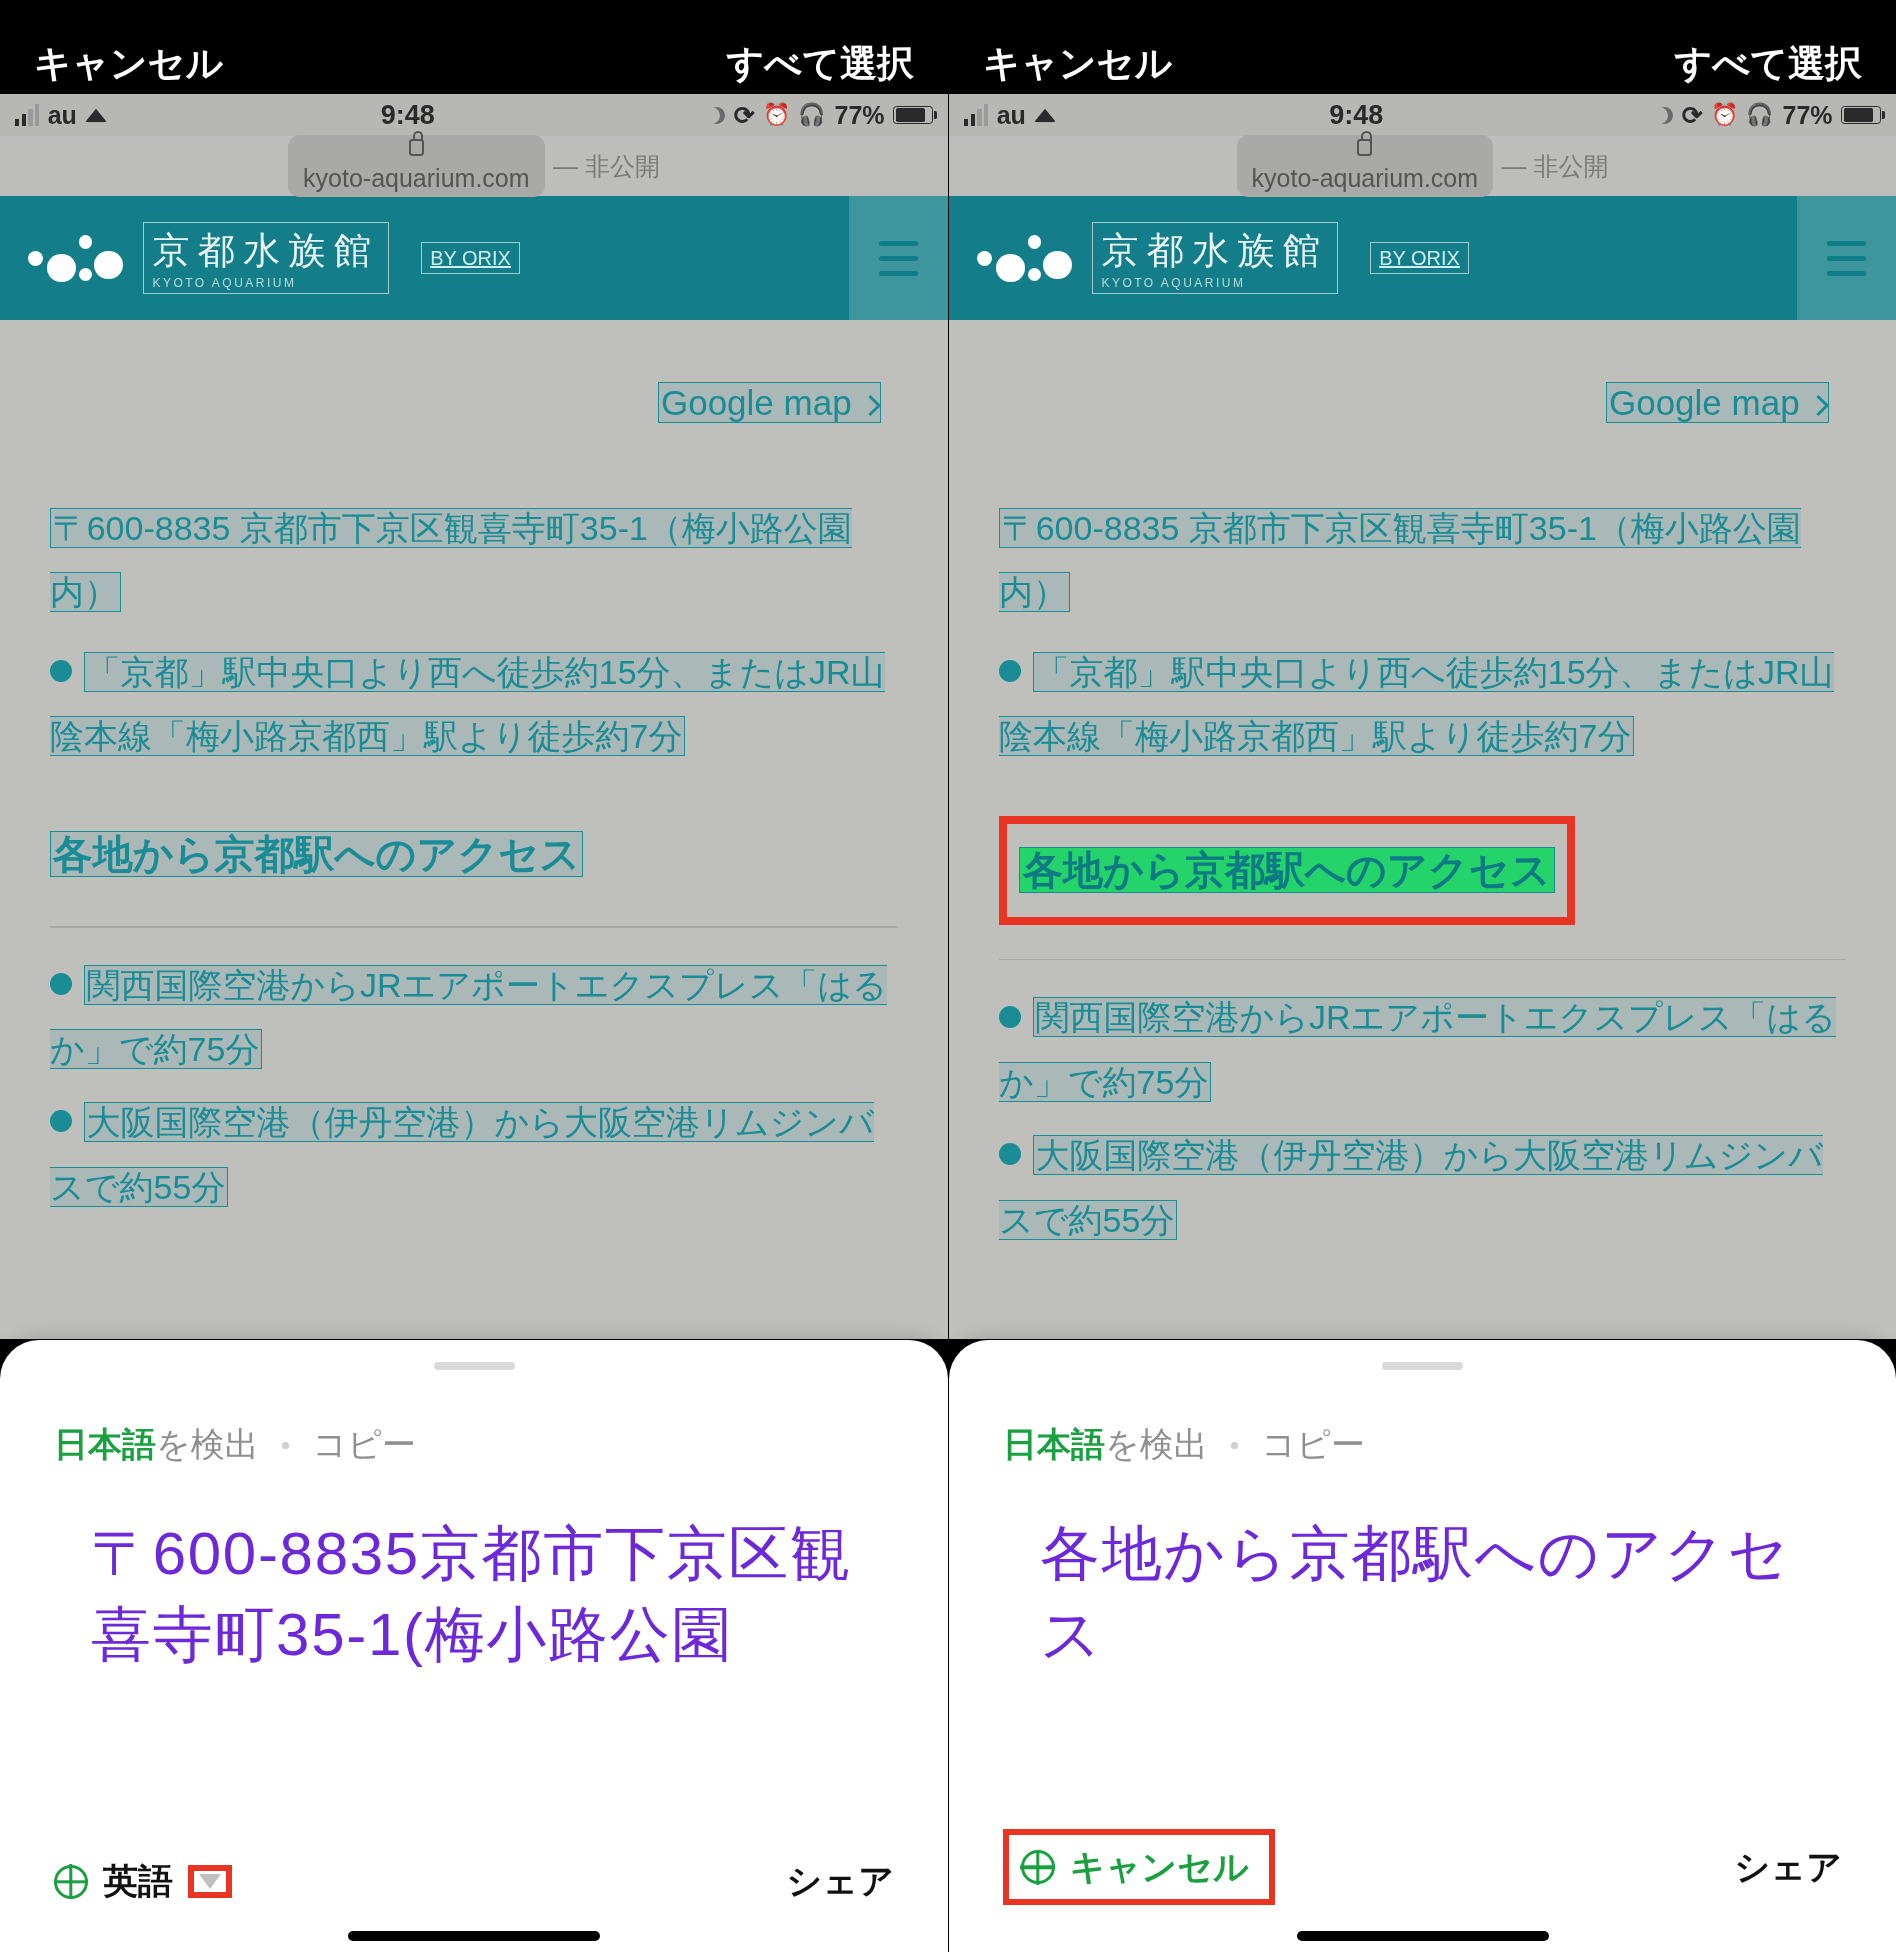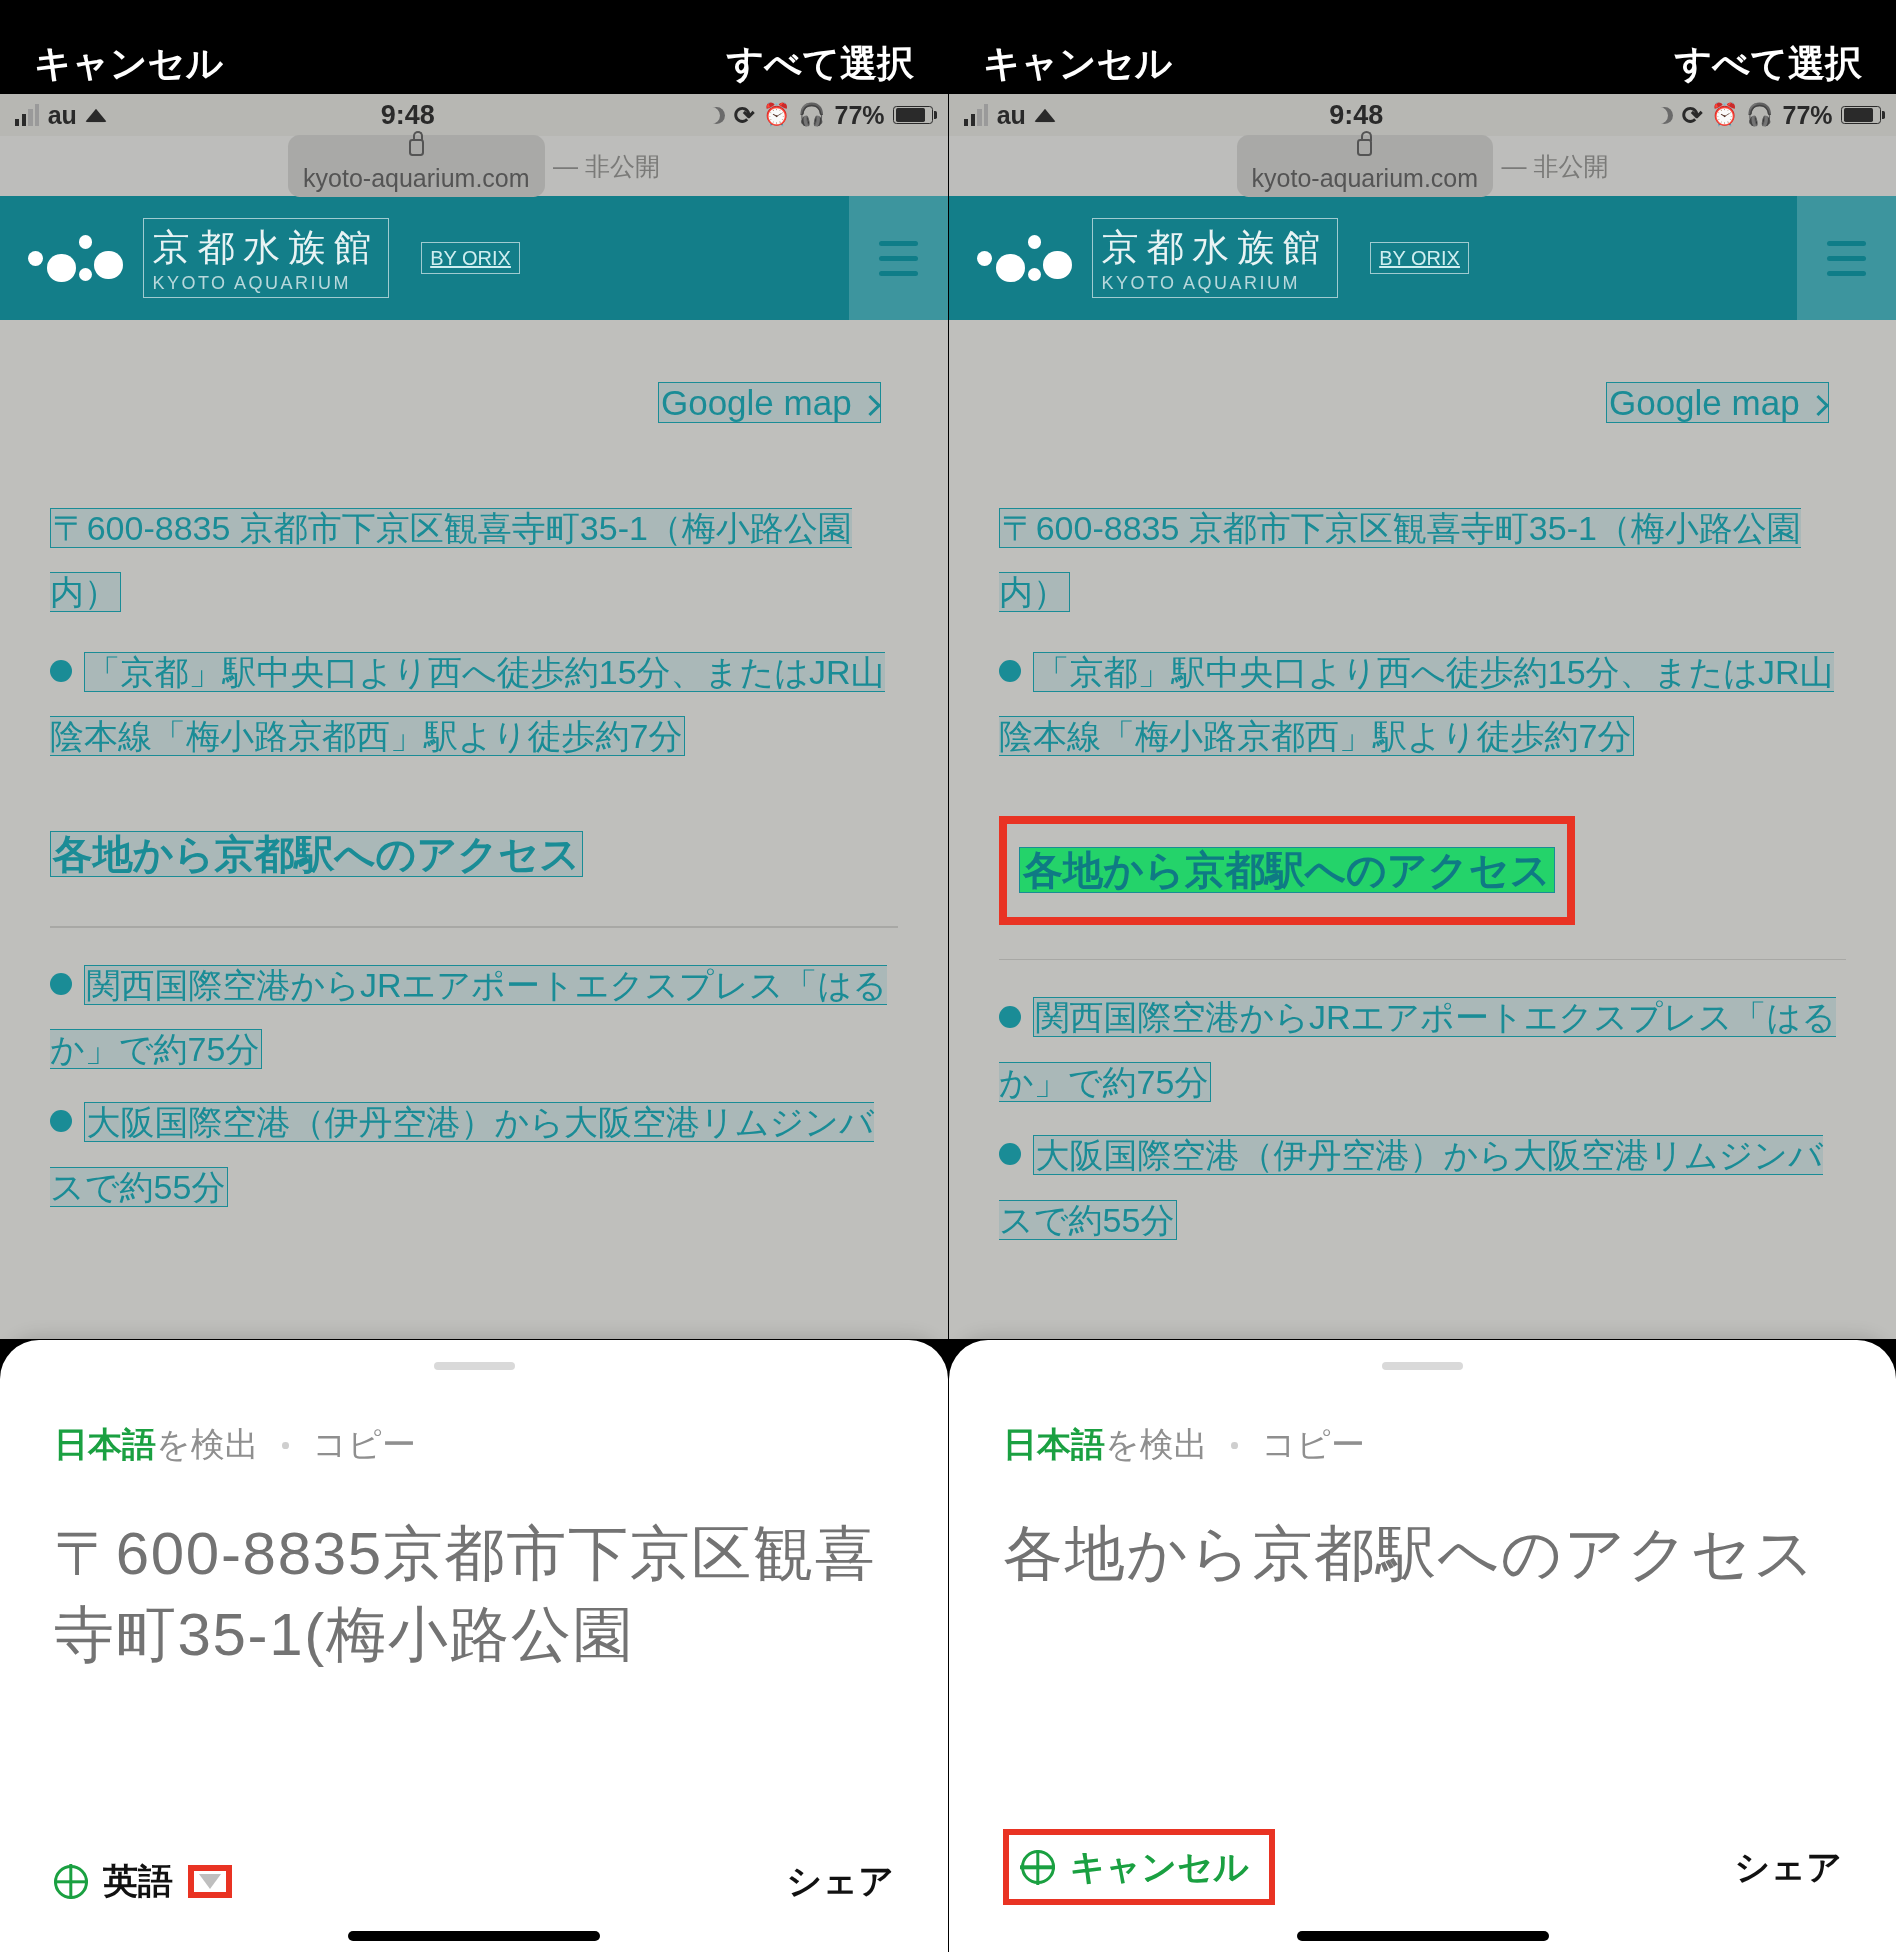"KYOTO AQUARIUM" .logo-text-box .en { font-size: 18px -> 12px }
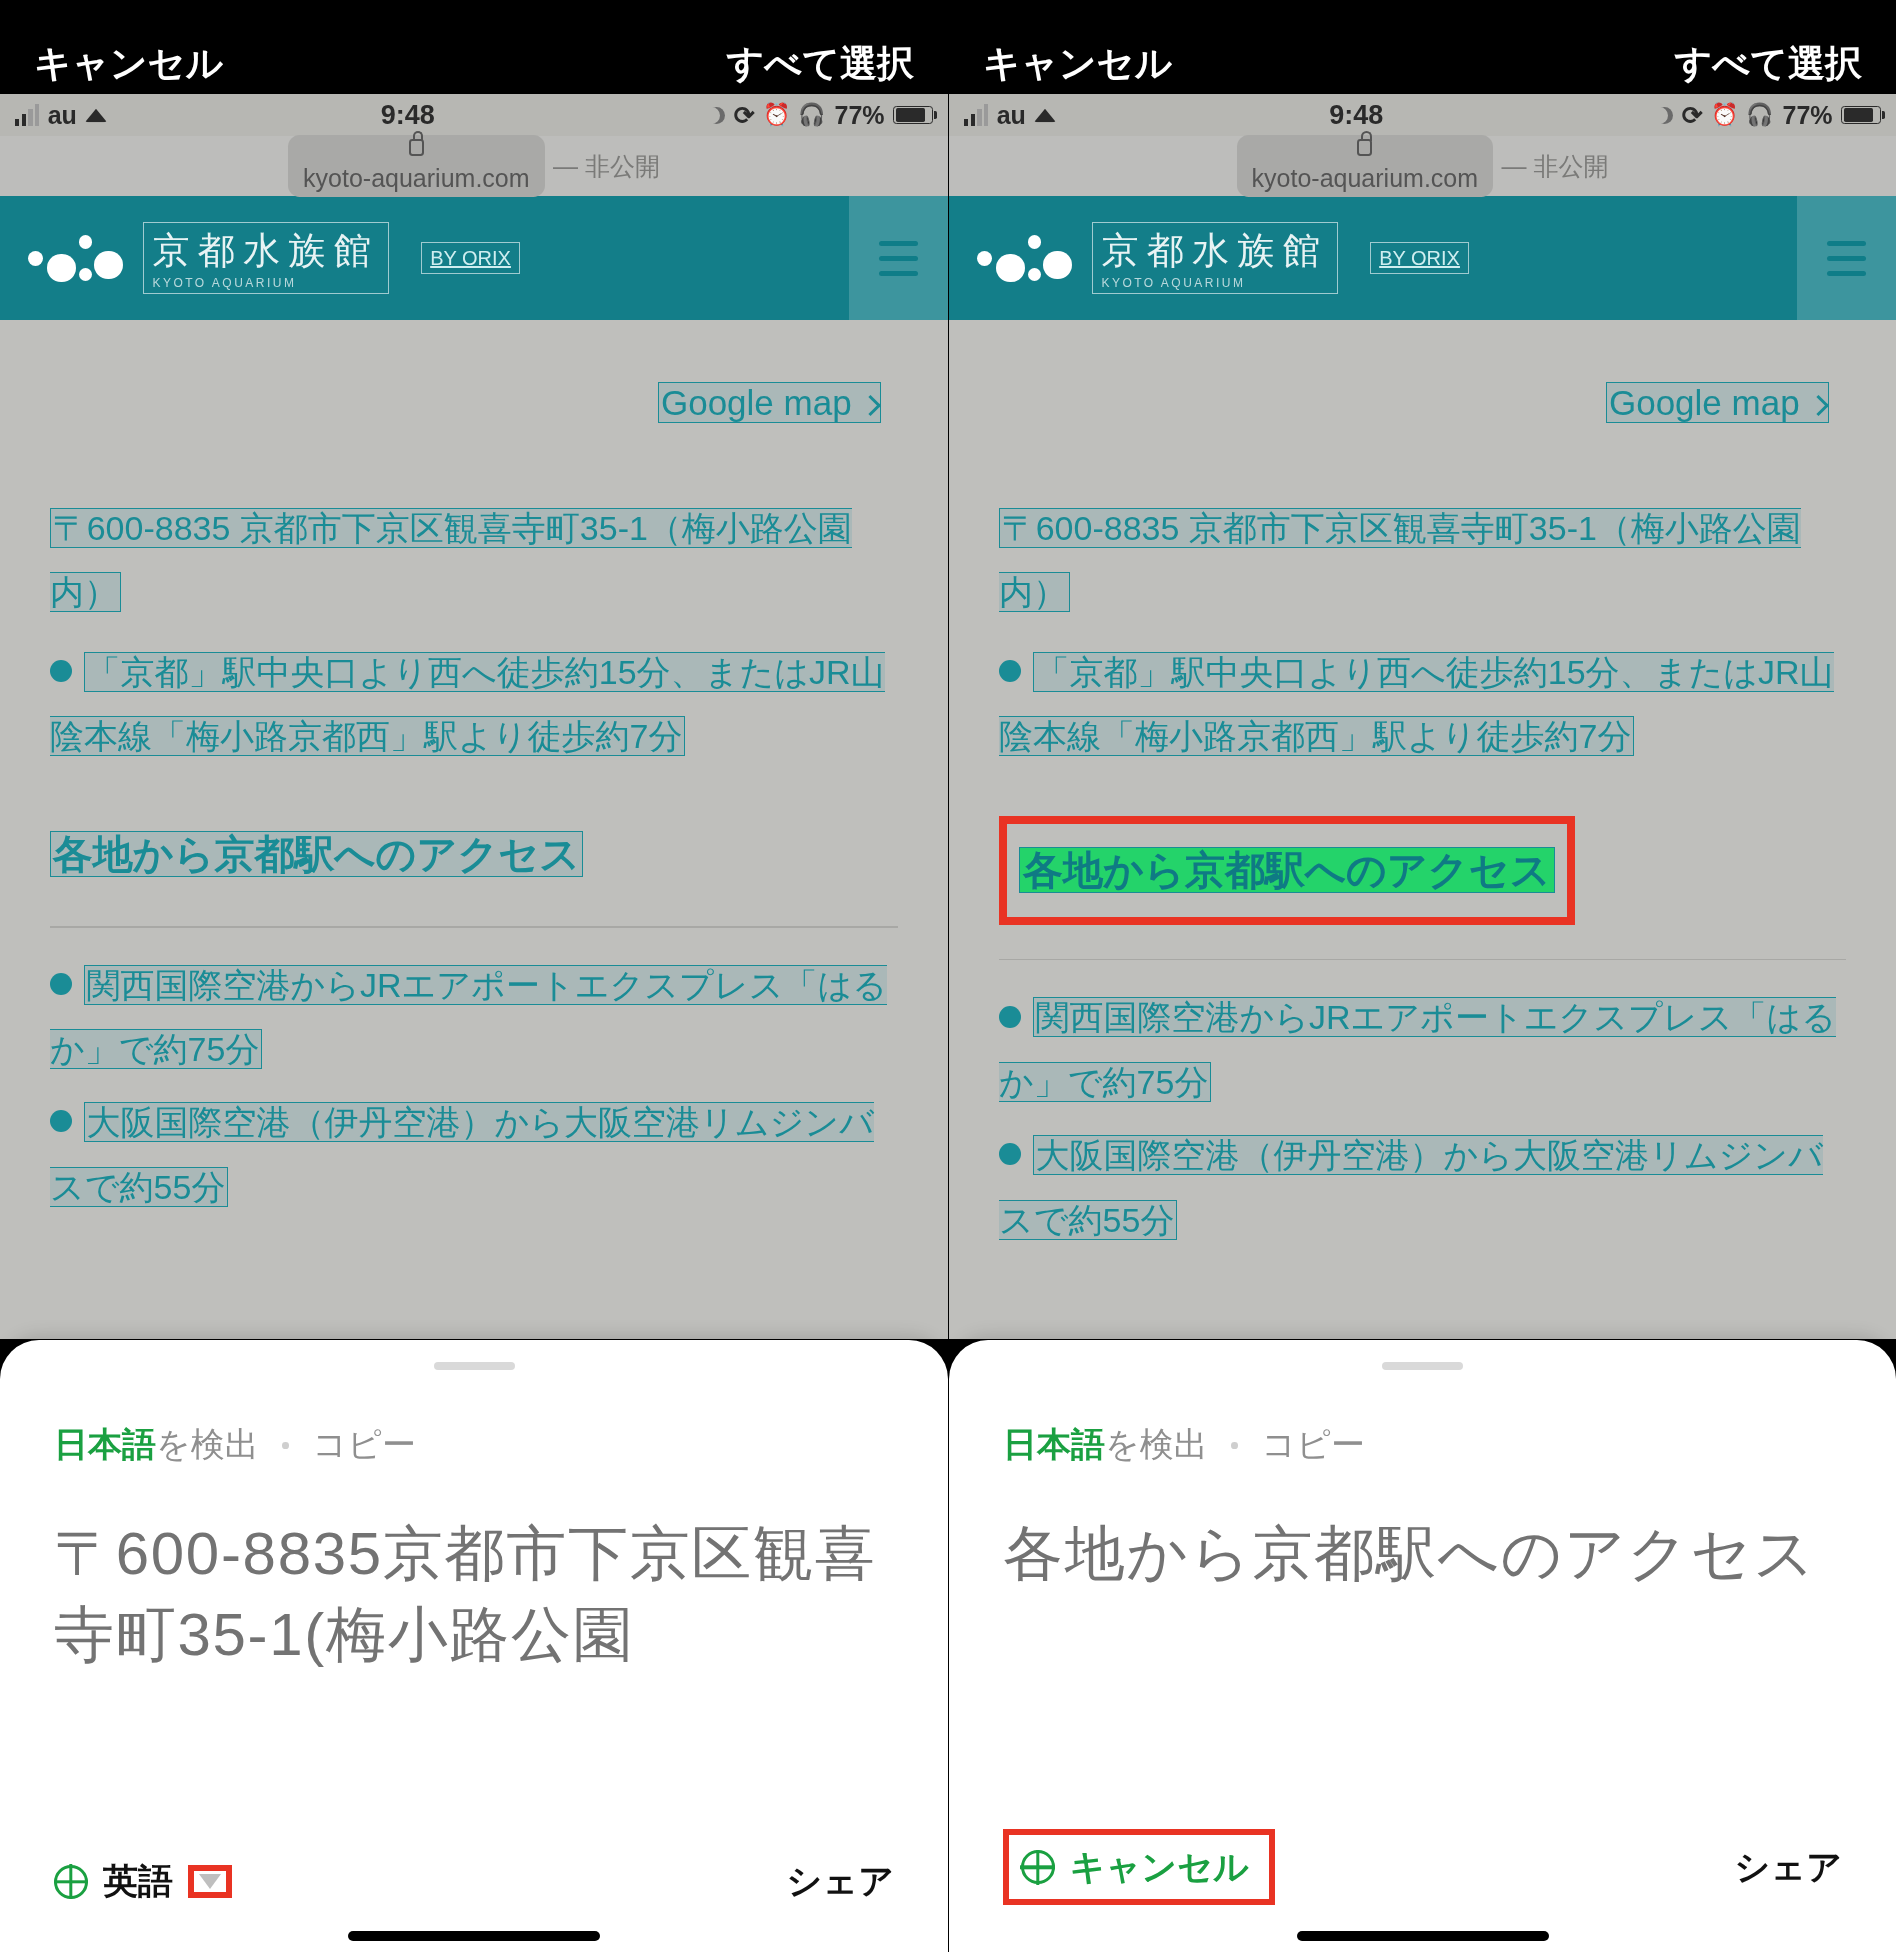"〒600-8835京都市下京区観喜寺町35-1(梅小路公園" .big-text { color: #737373 -> #6d28d9; margin-left: none -> 37px }
